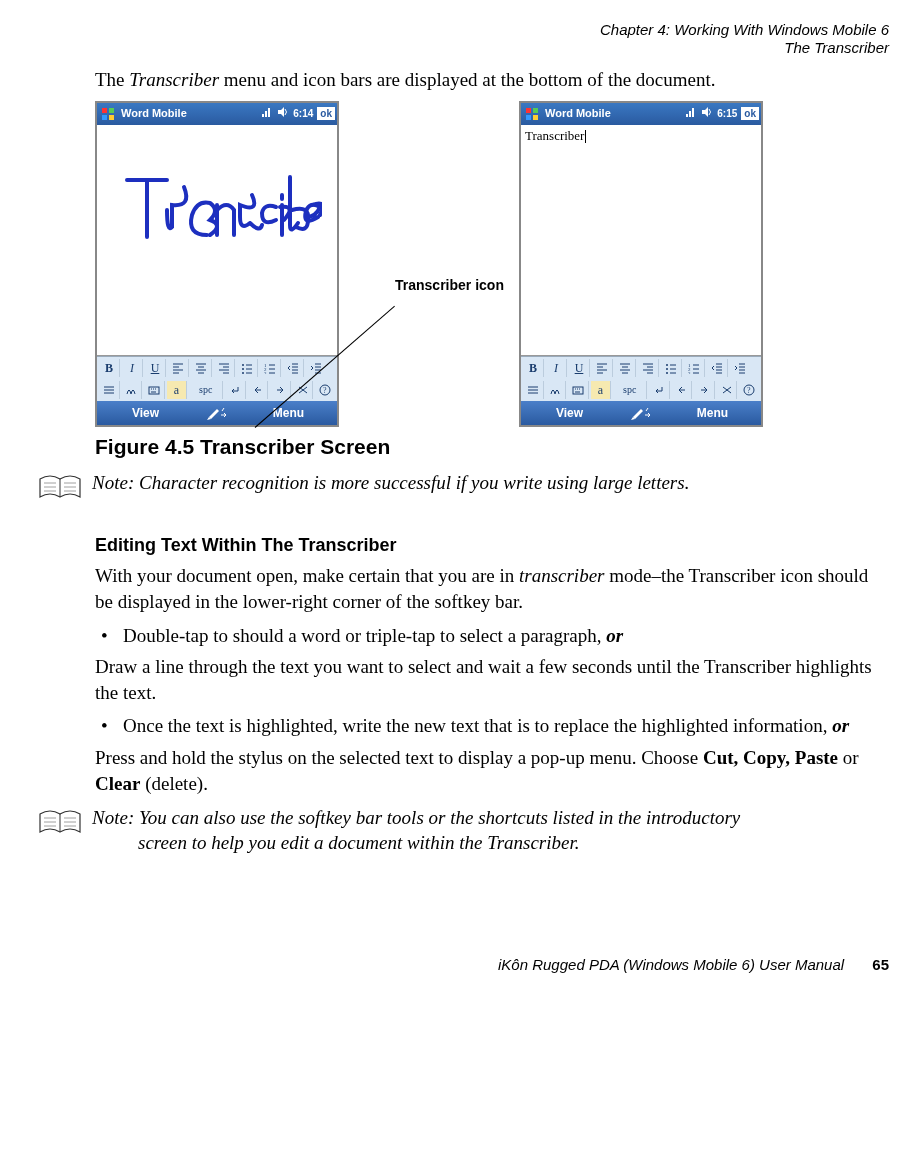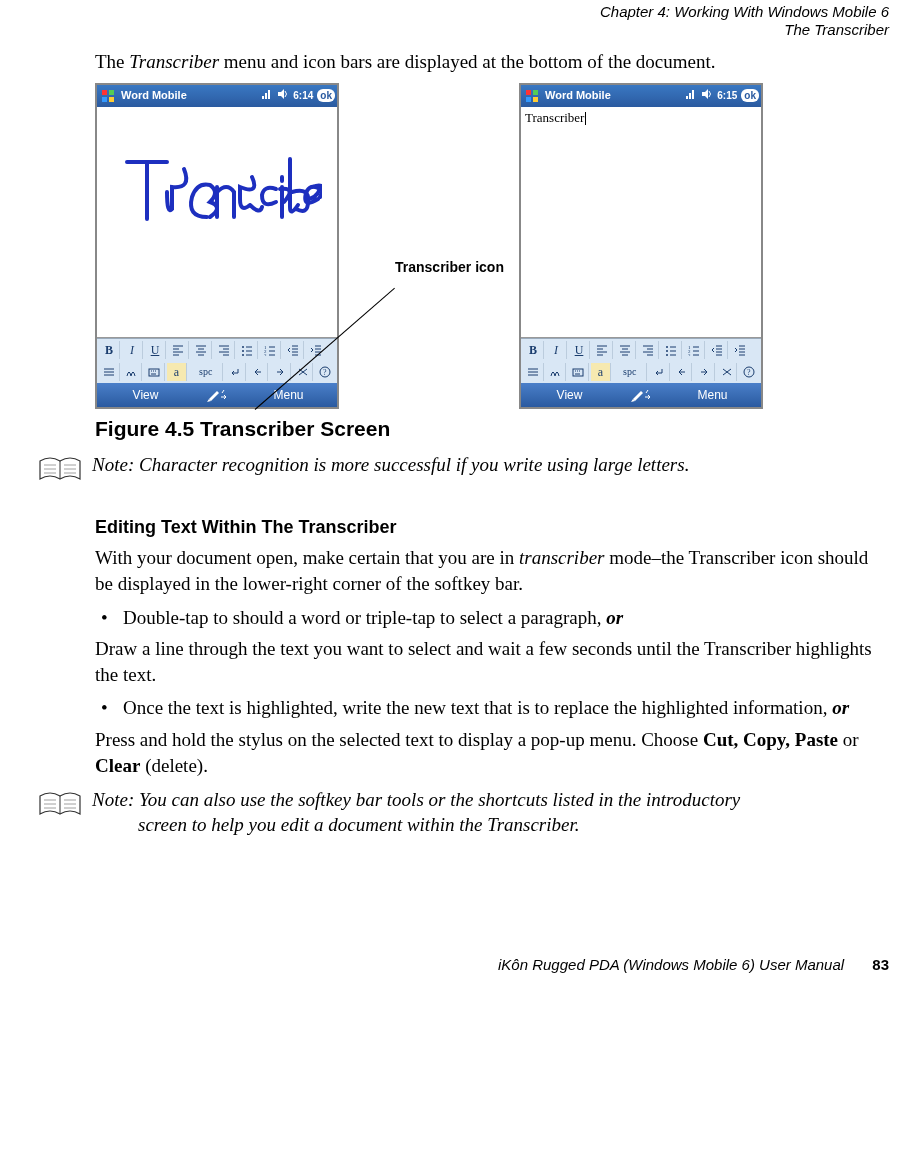"Chapter 4: Working With Windows" .page { padding: 3px 20px 30px 20px -> 21px 20px 30px 20px }
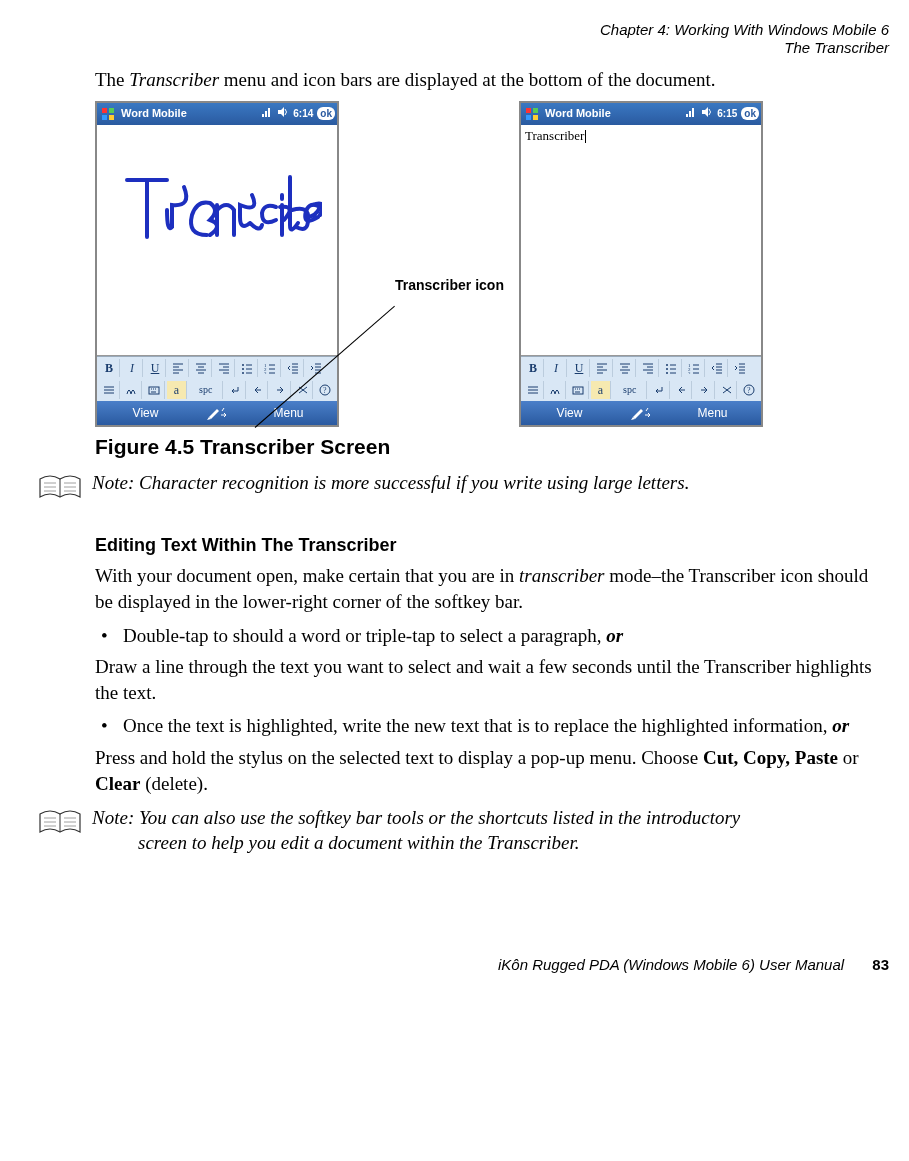"ok" .okbtn { border-radius: 6px -> 0 }
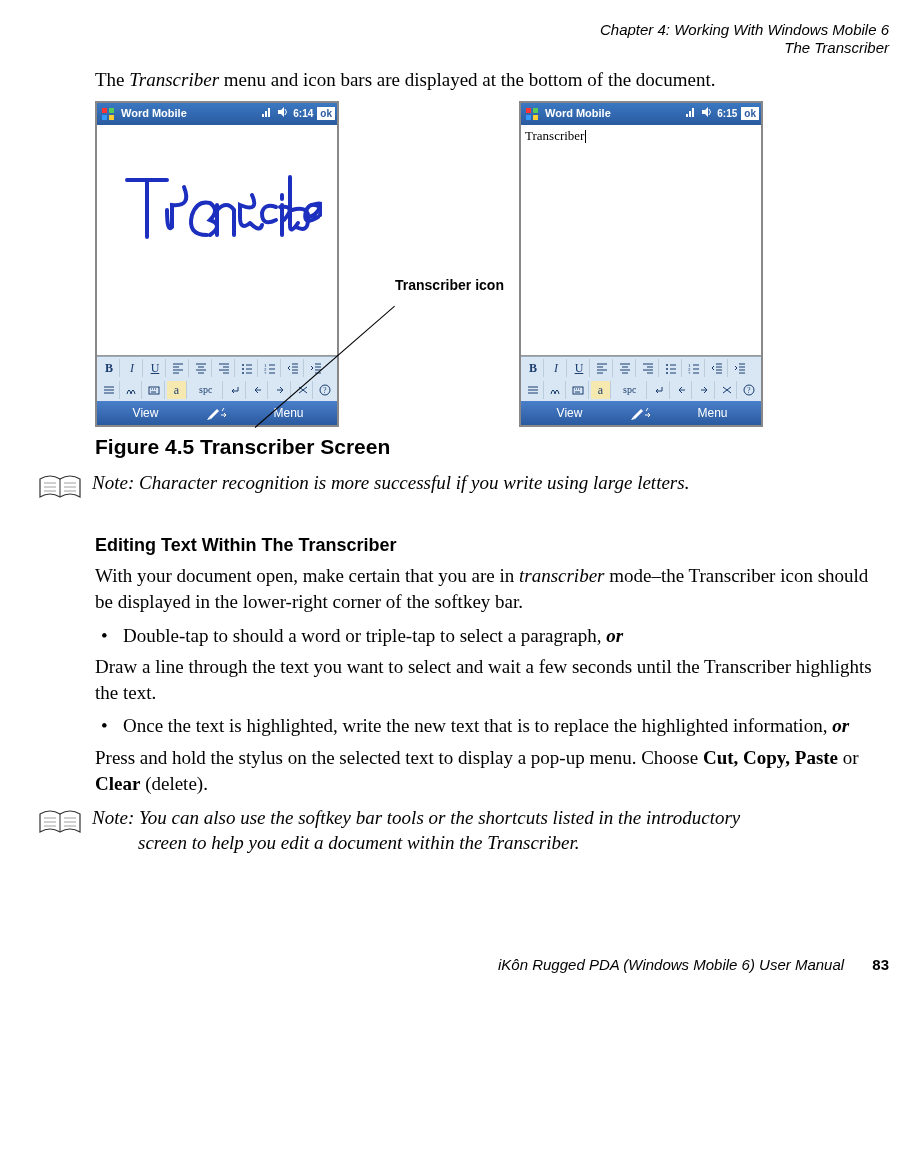"View" .softkeybar { font-weight: normal -> bold }
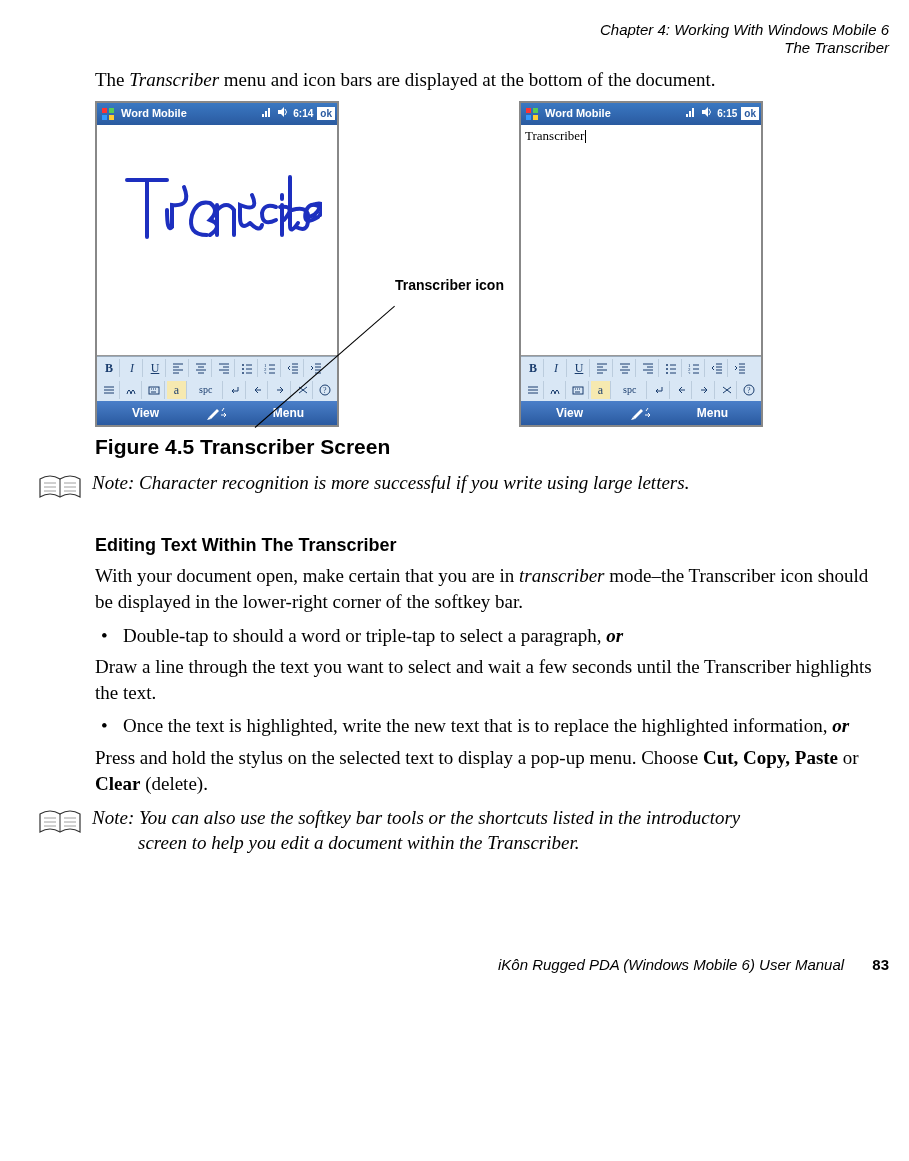"83" span.pn { text: 83 -> 65 }
